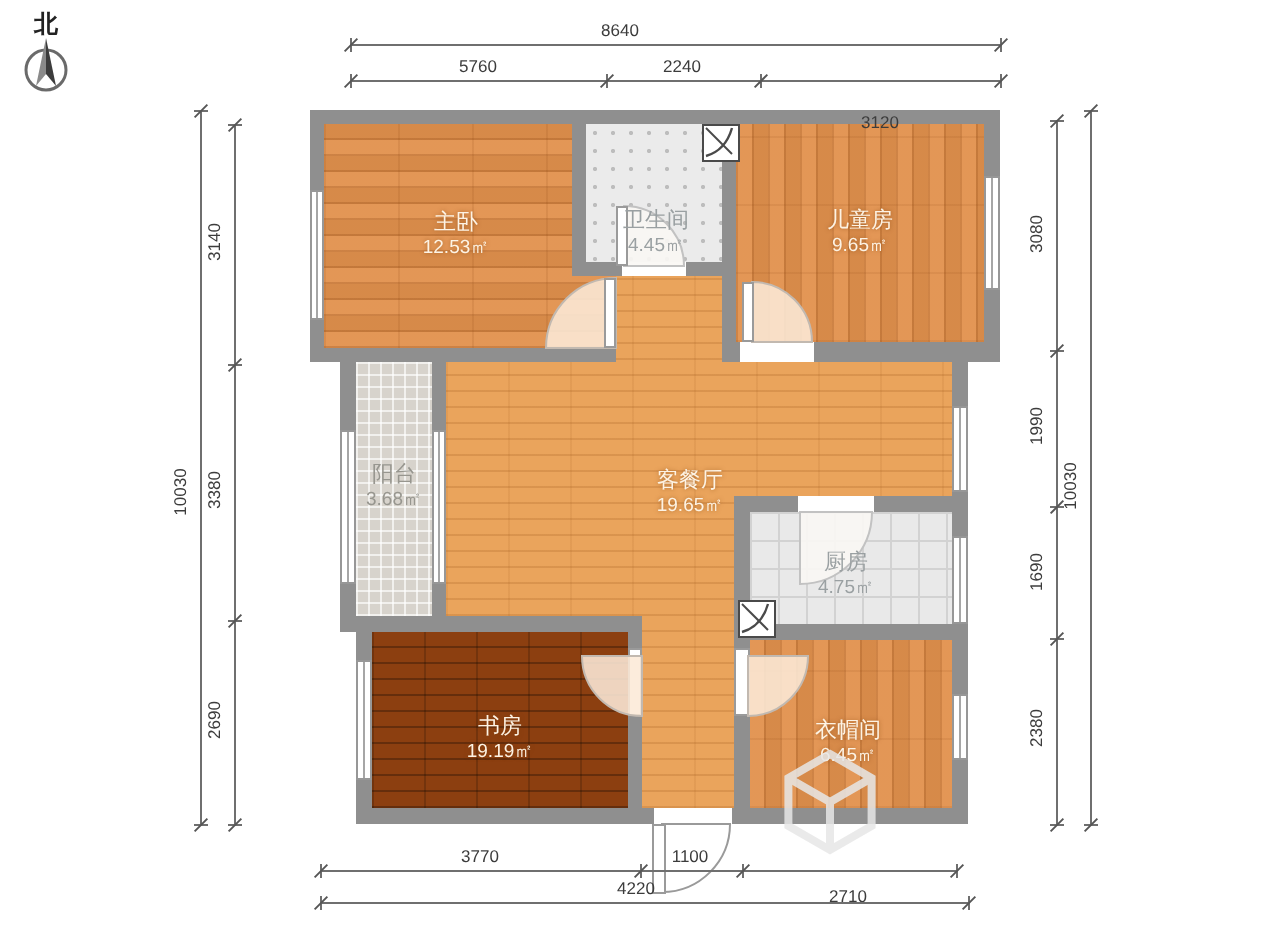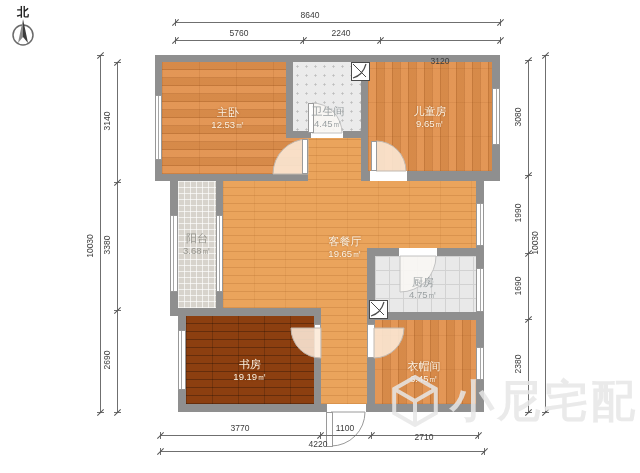"小尼宅配" span { html: <span>小尼宅配</span> -> none }
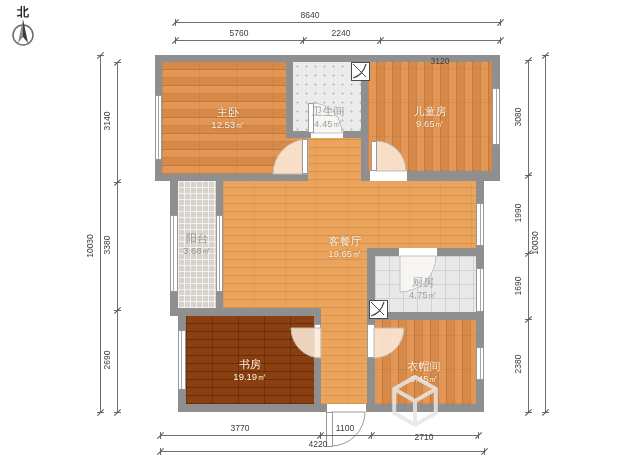"2710" div.dlabel { top: 442px -> 453px }
